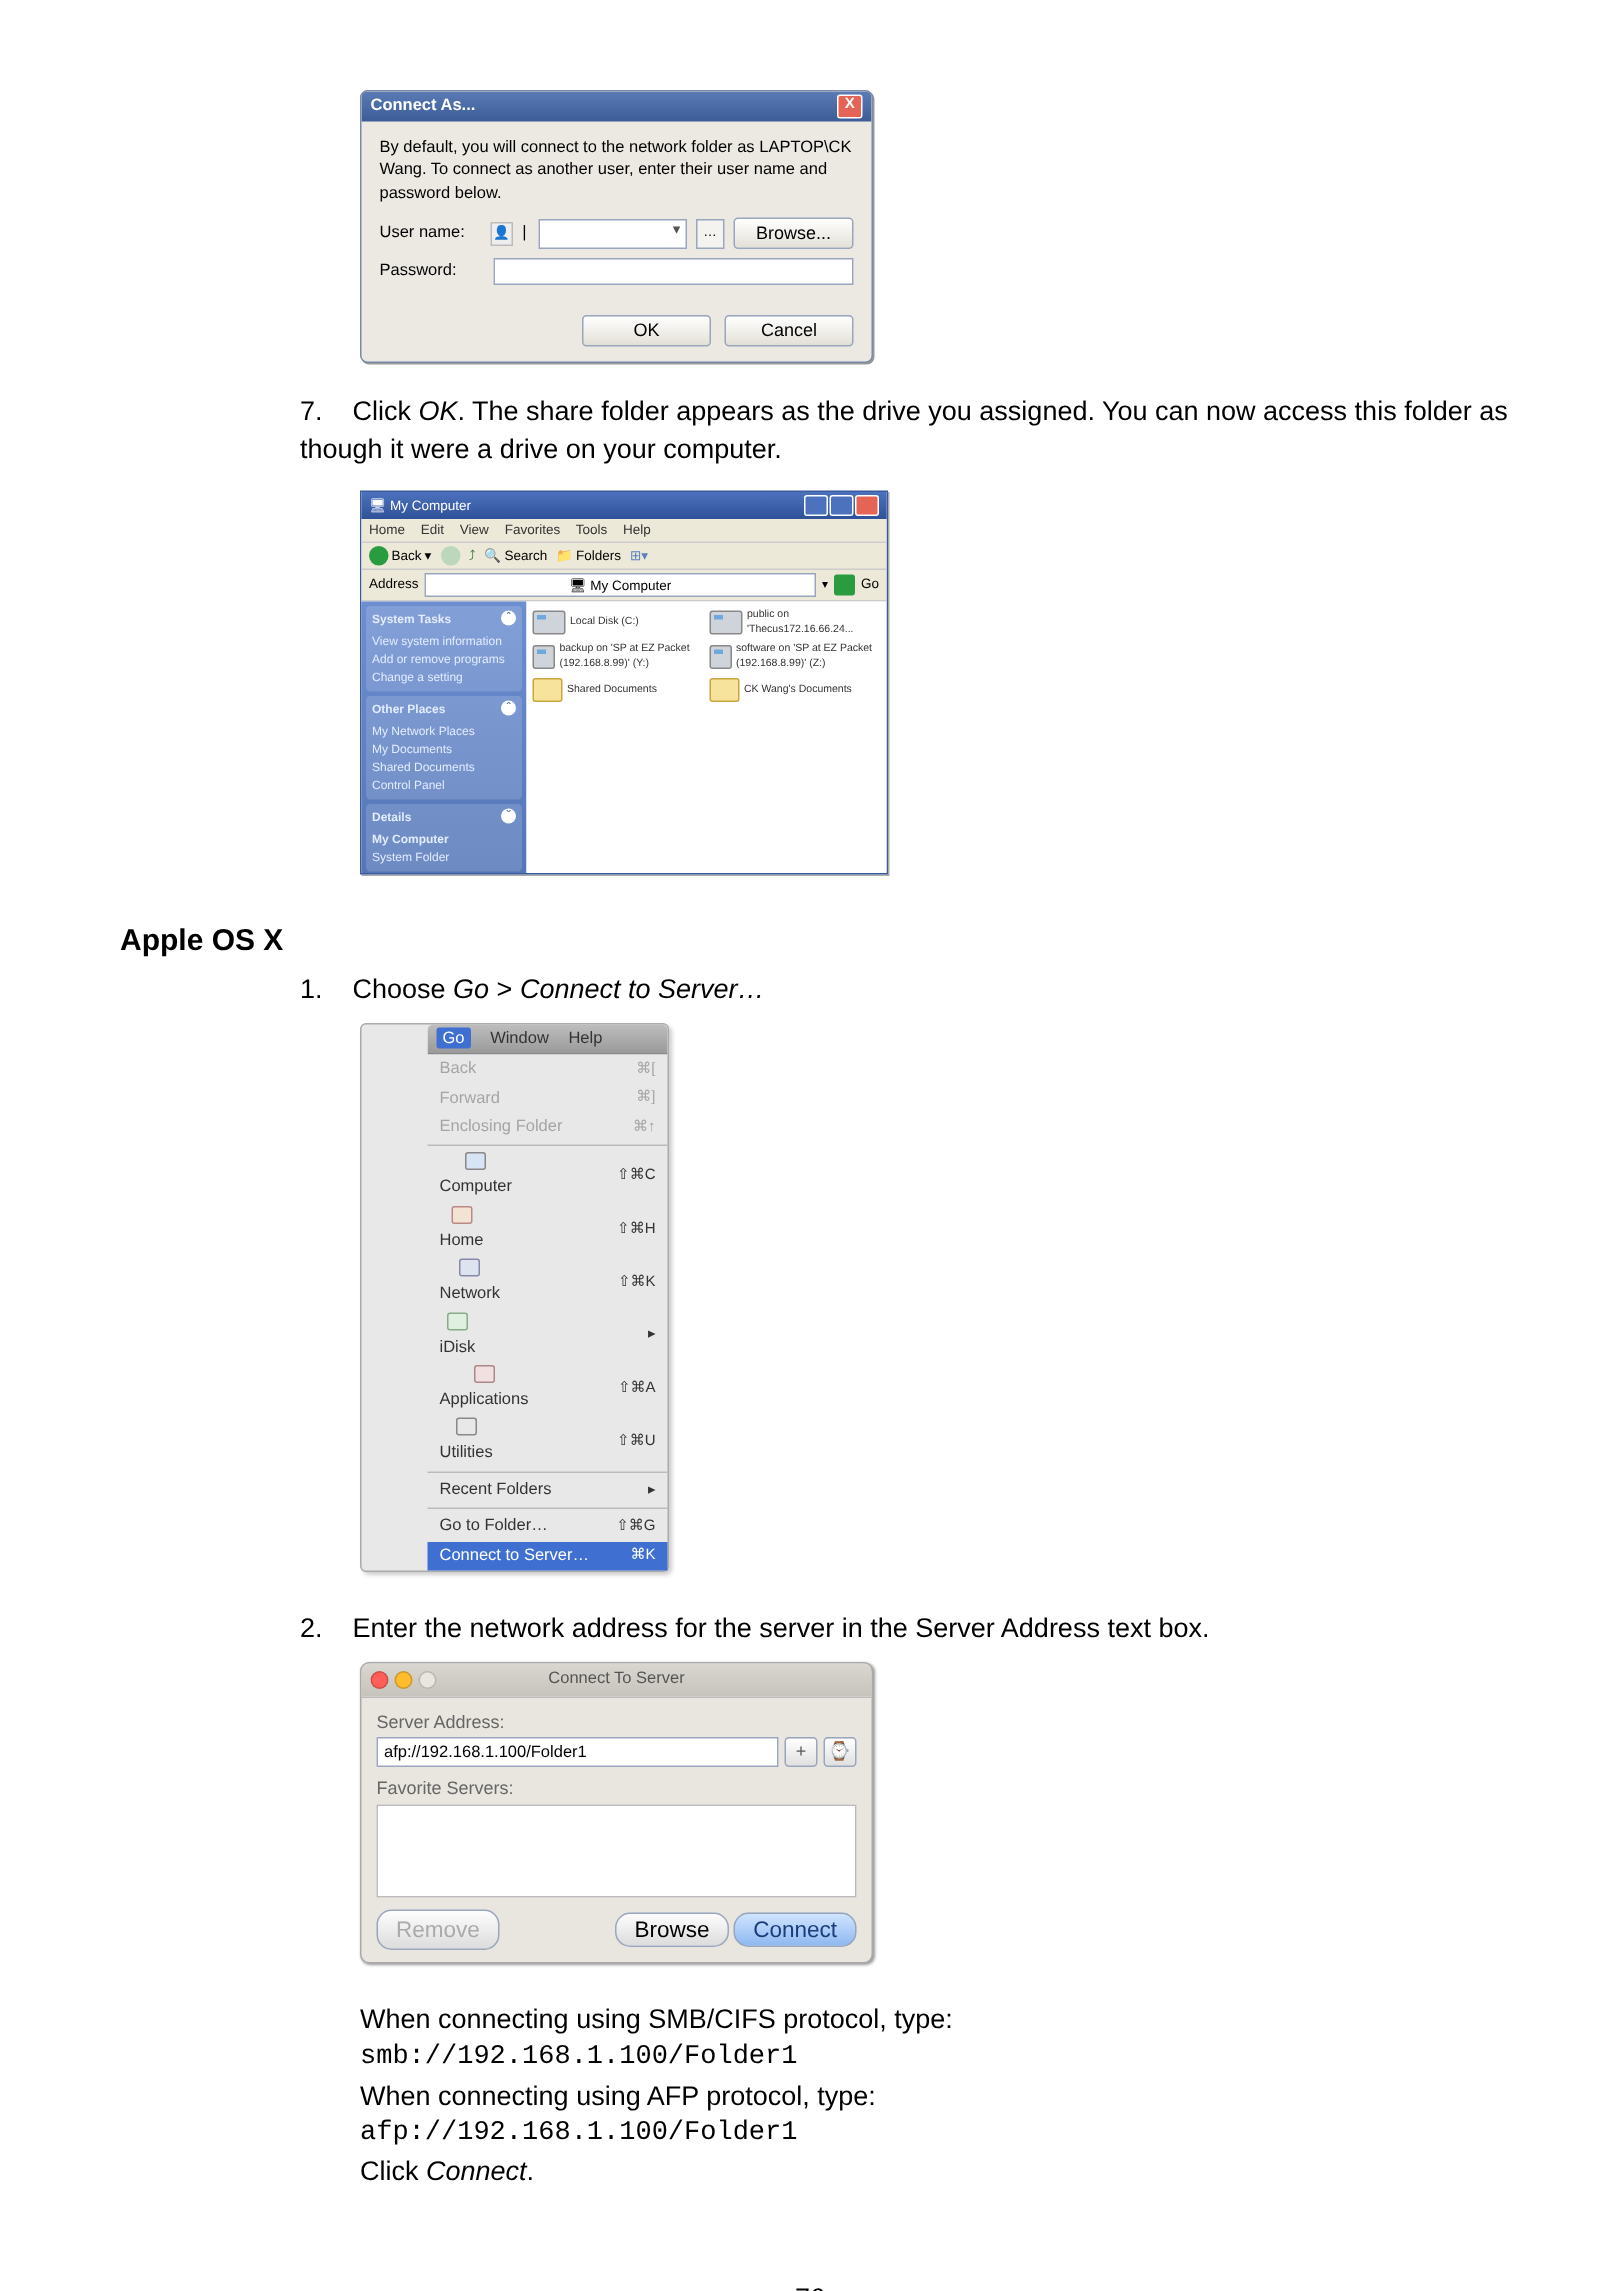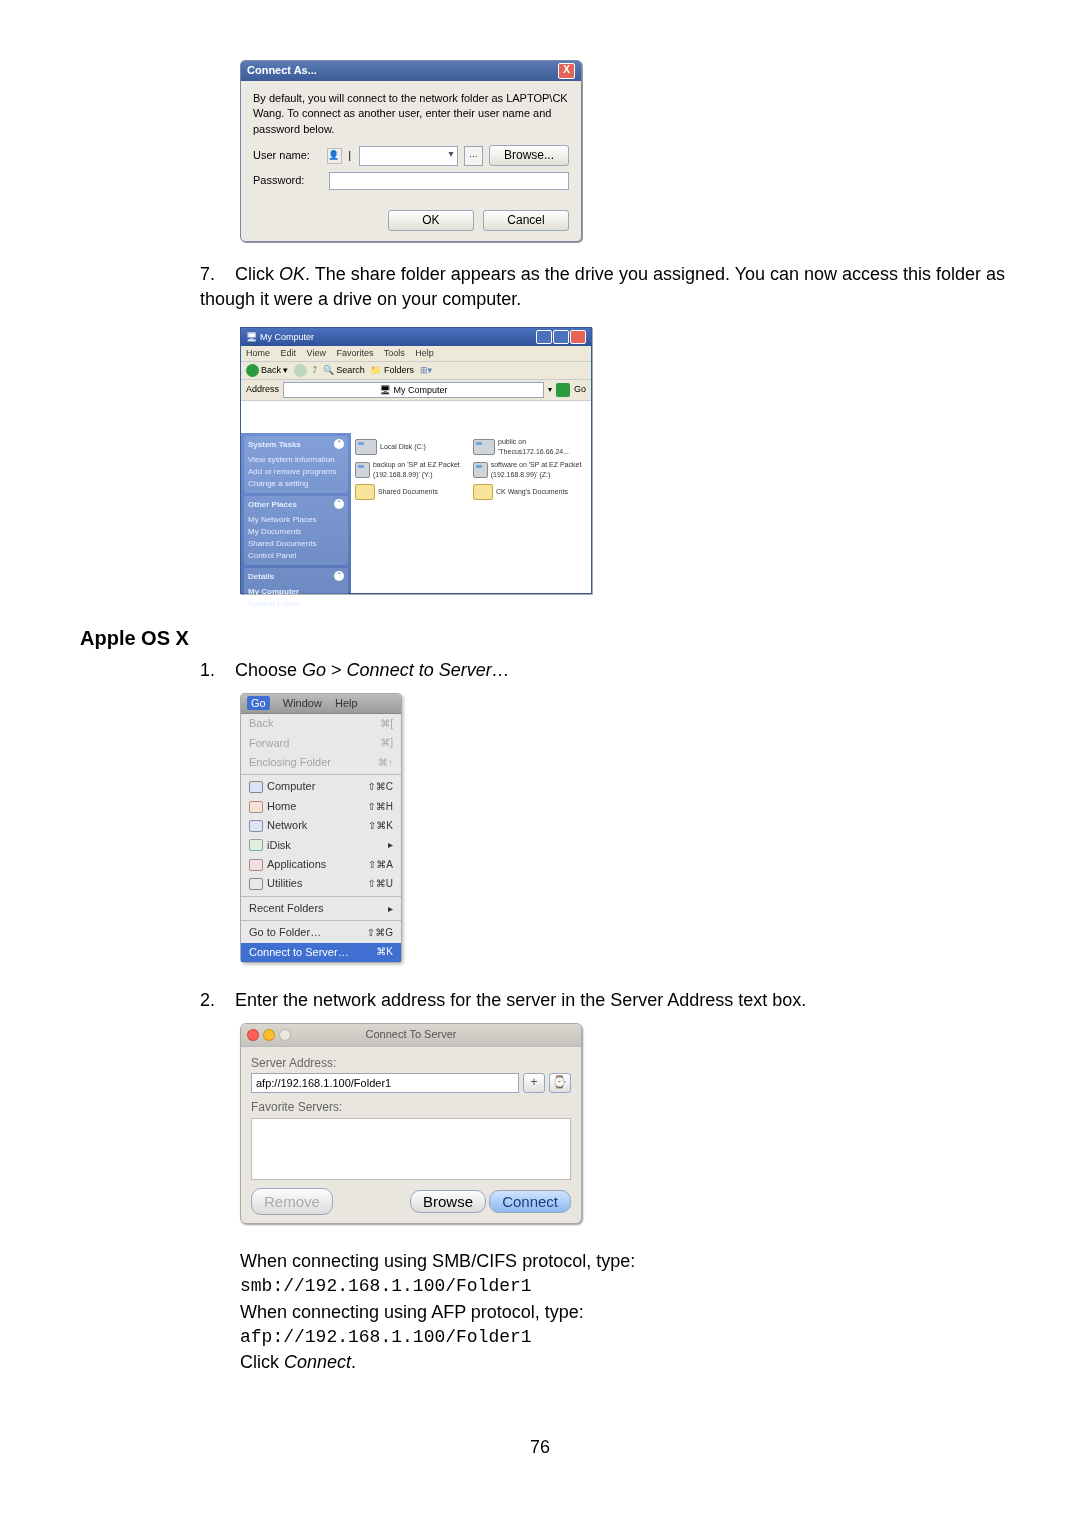"System Tasks" .ex-body { height: 160px -> 181px; margin-top: 32px -> none }
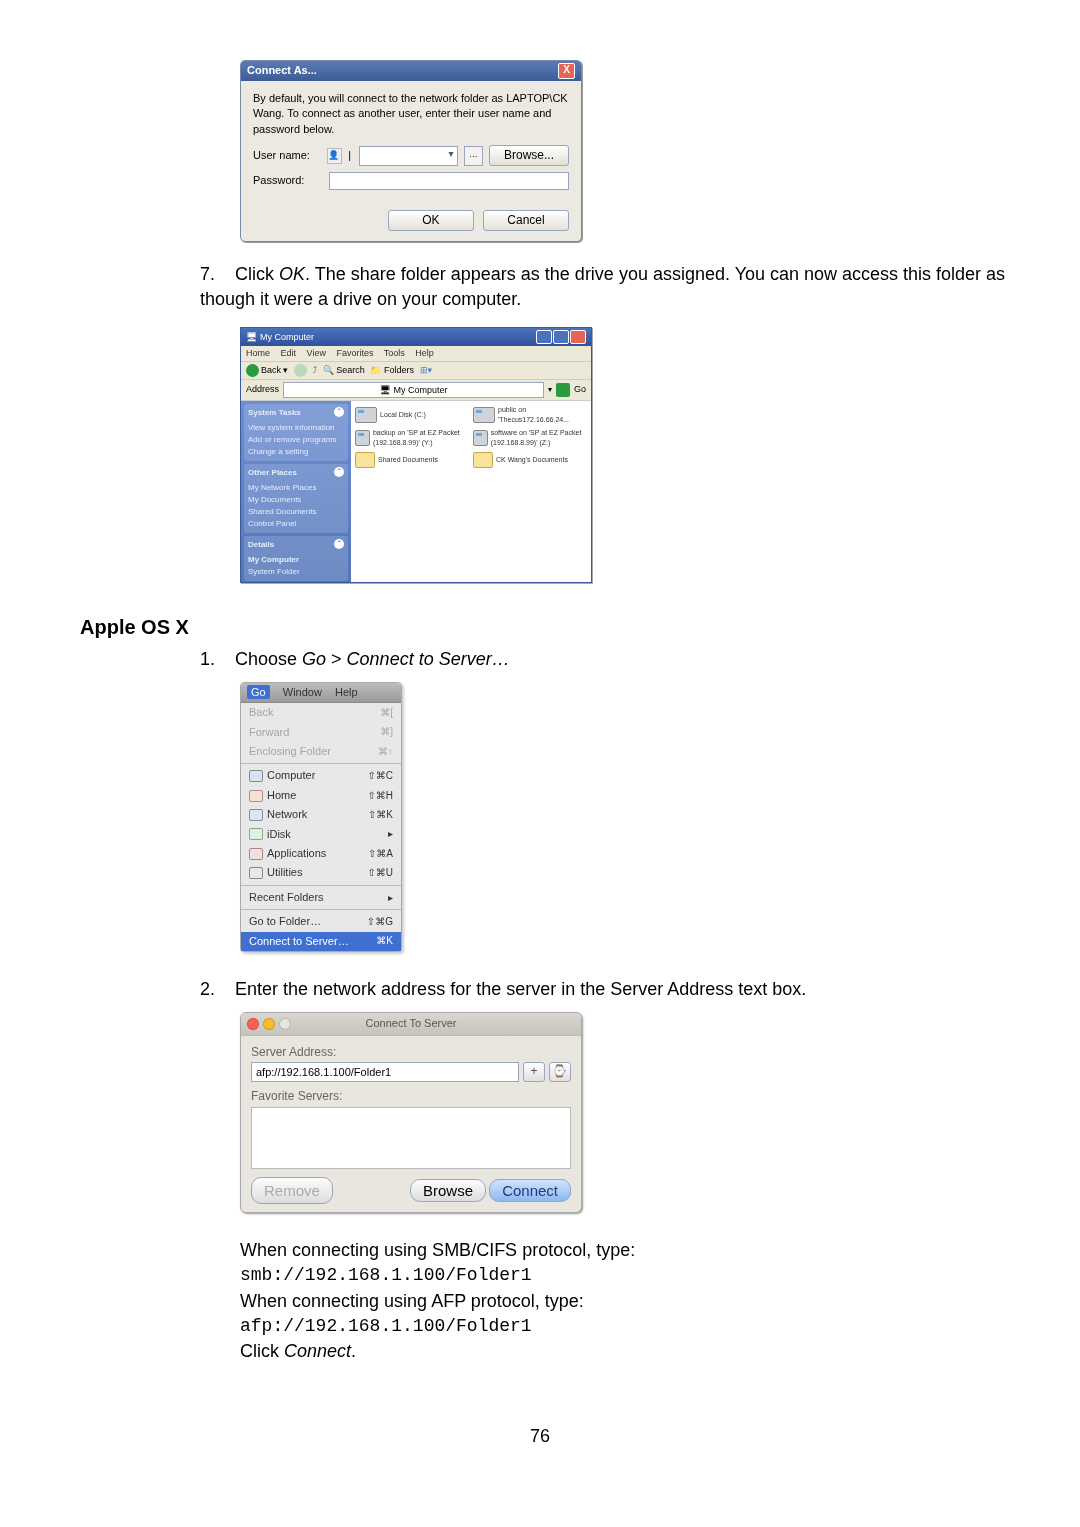"Go Window Help" .macmenu { padding-left: none -> 44px }
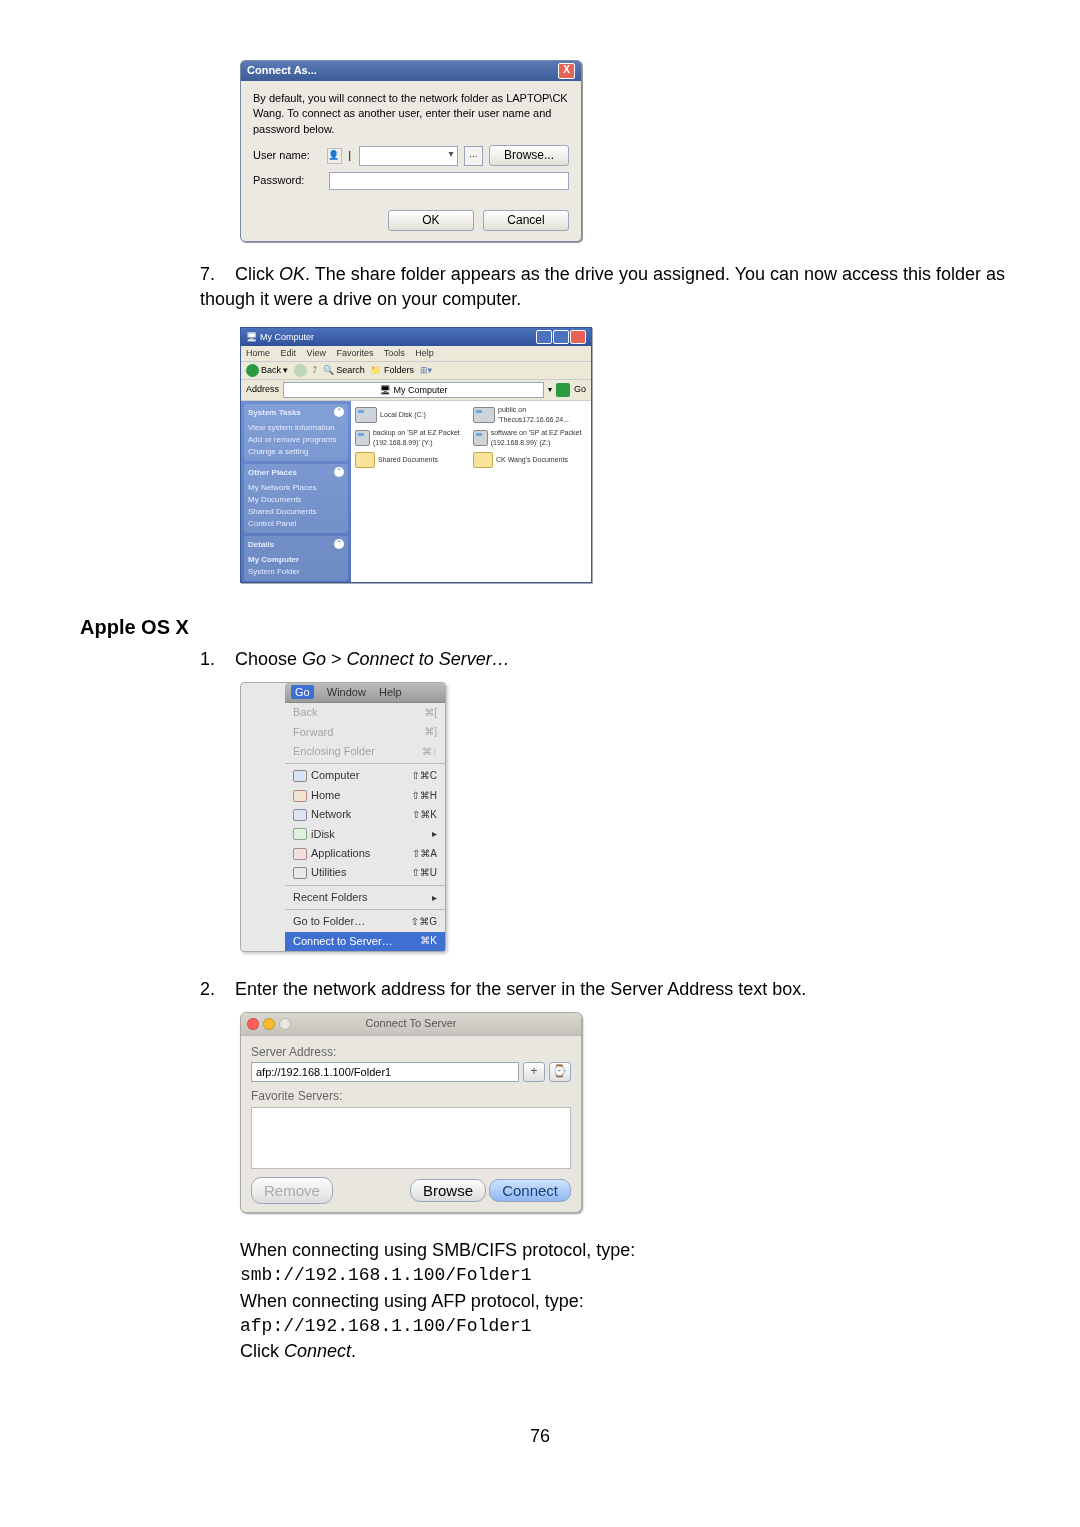"Computer" .mm-row .lbl { flex-direction: none -> column }
